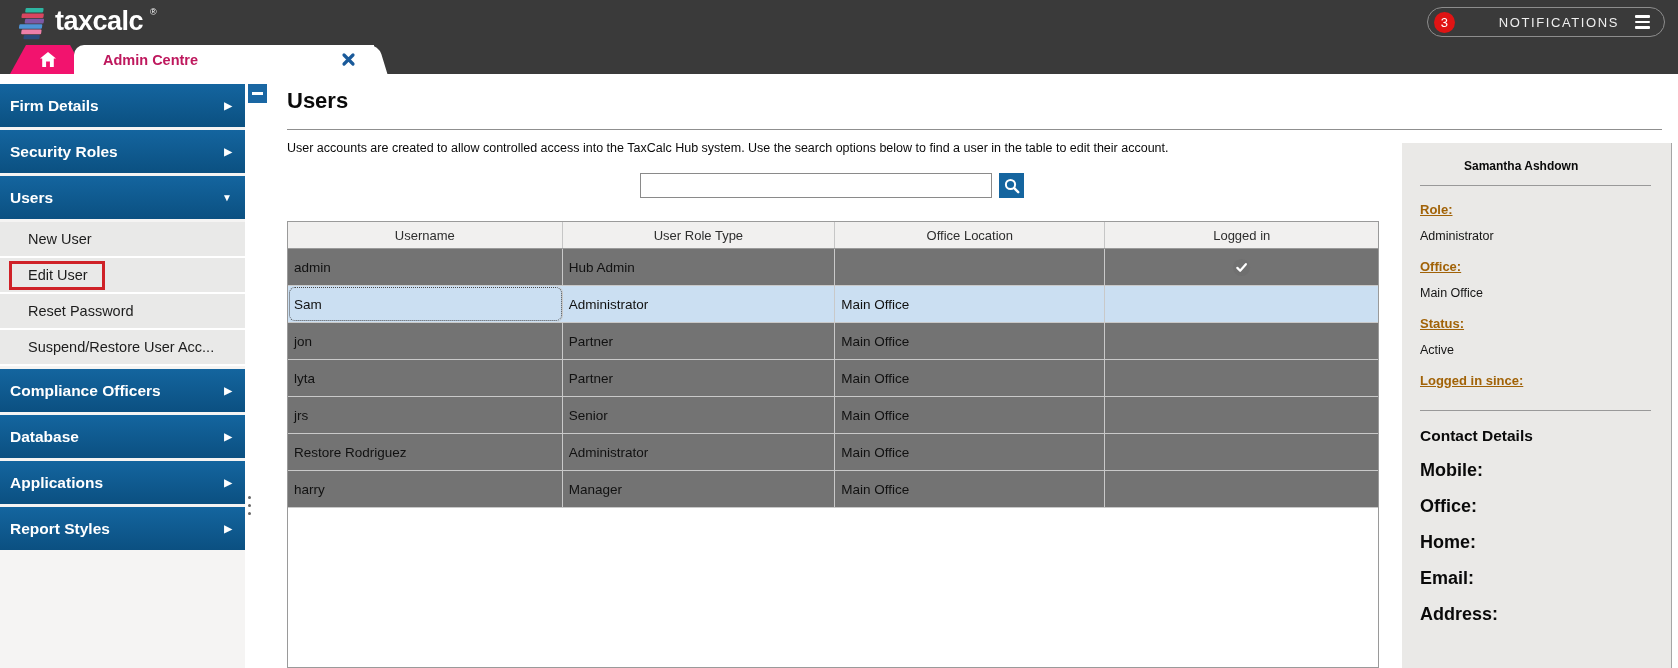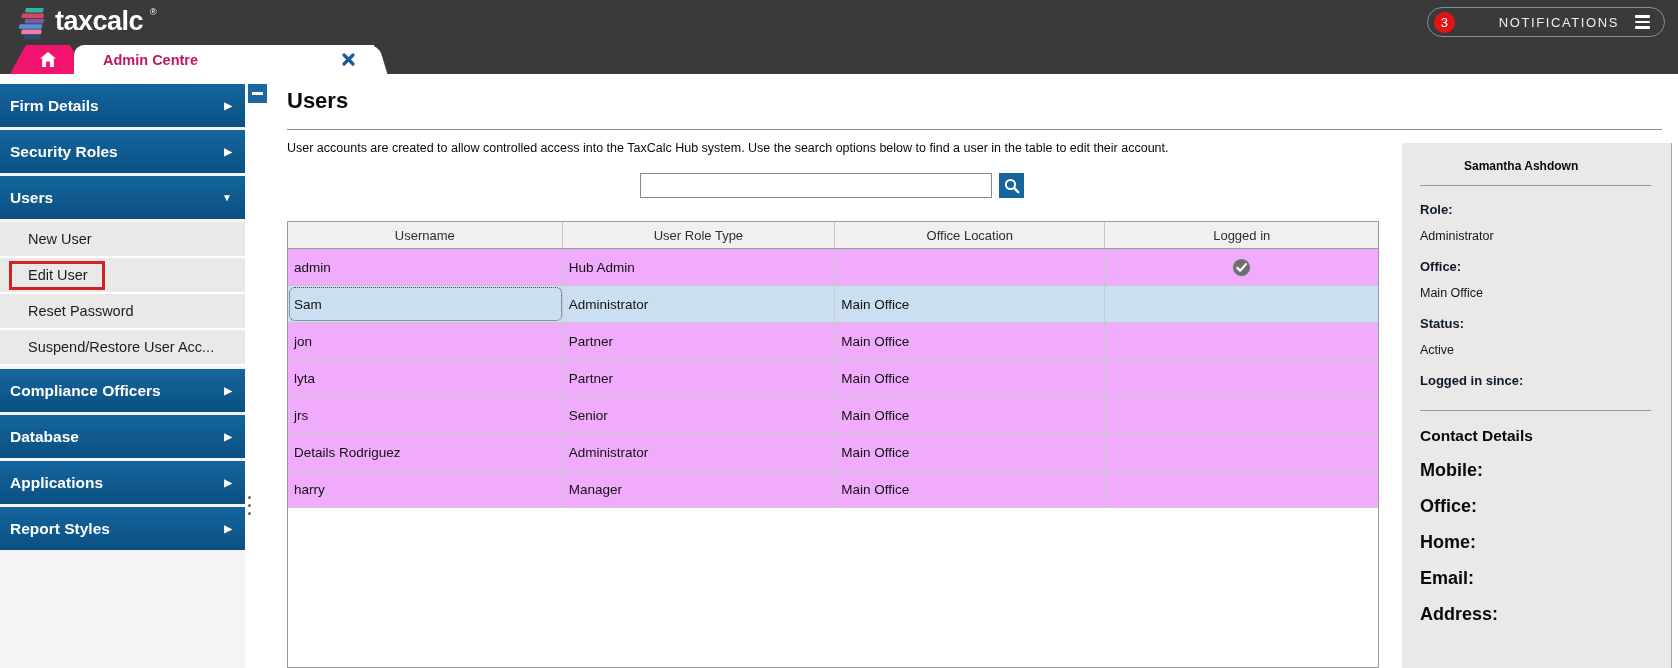"Role:" .p-label { color: #0f172a -> #a16207; text-decoration: none -> underline }
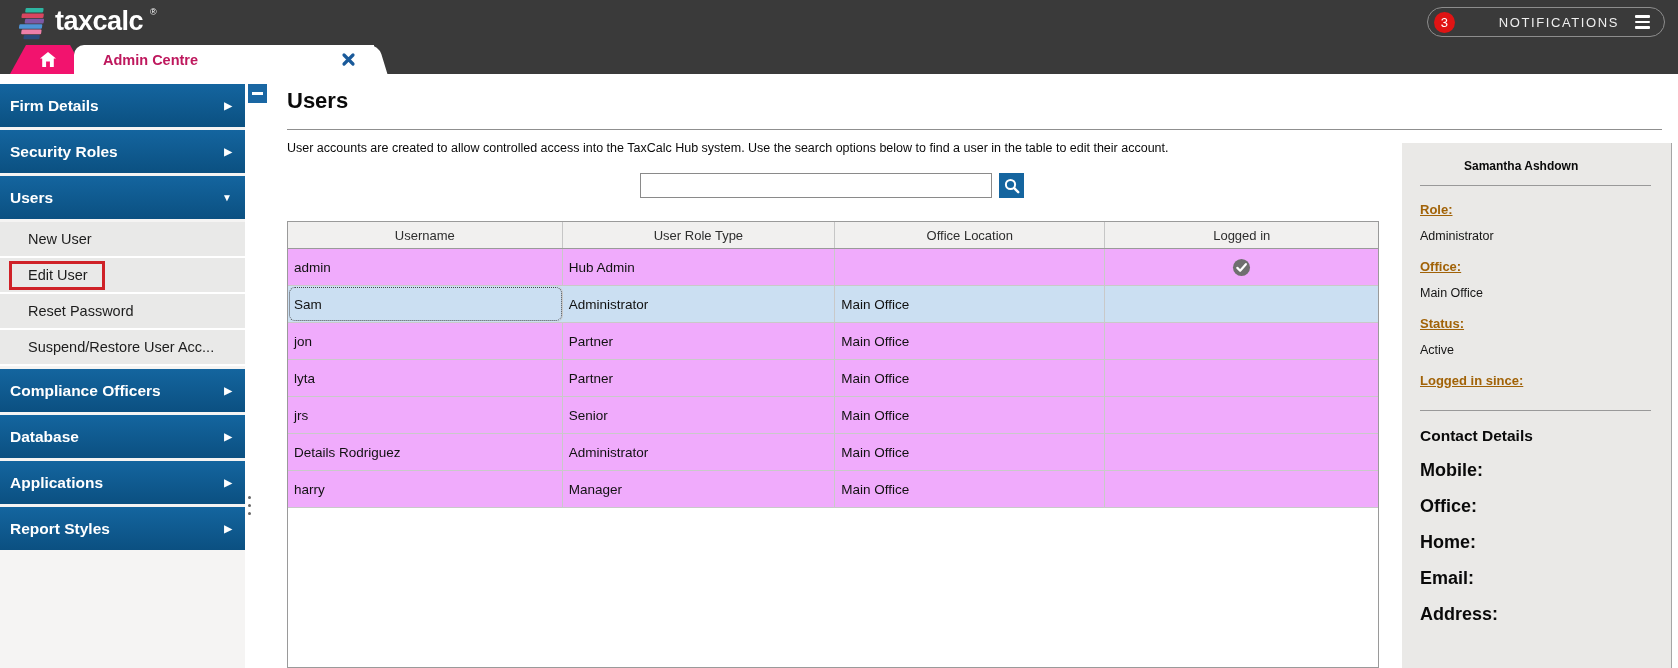"admin" .trow { background: #f0abfc -> #737373 }
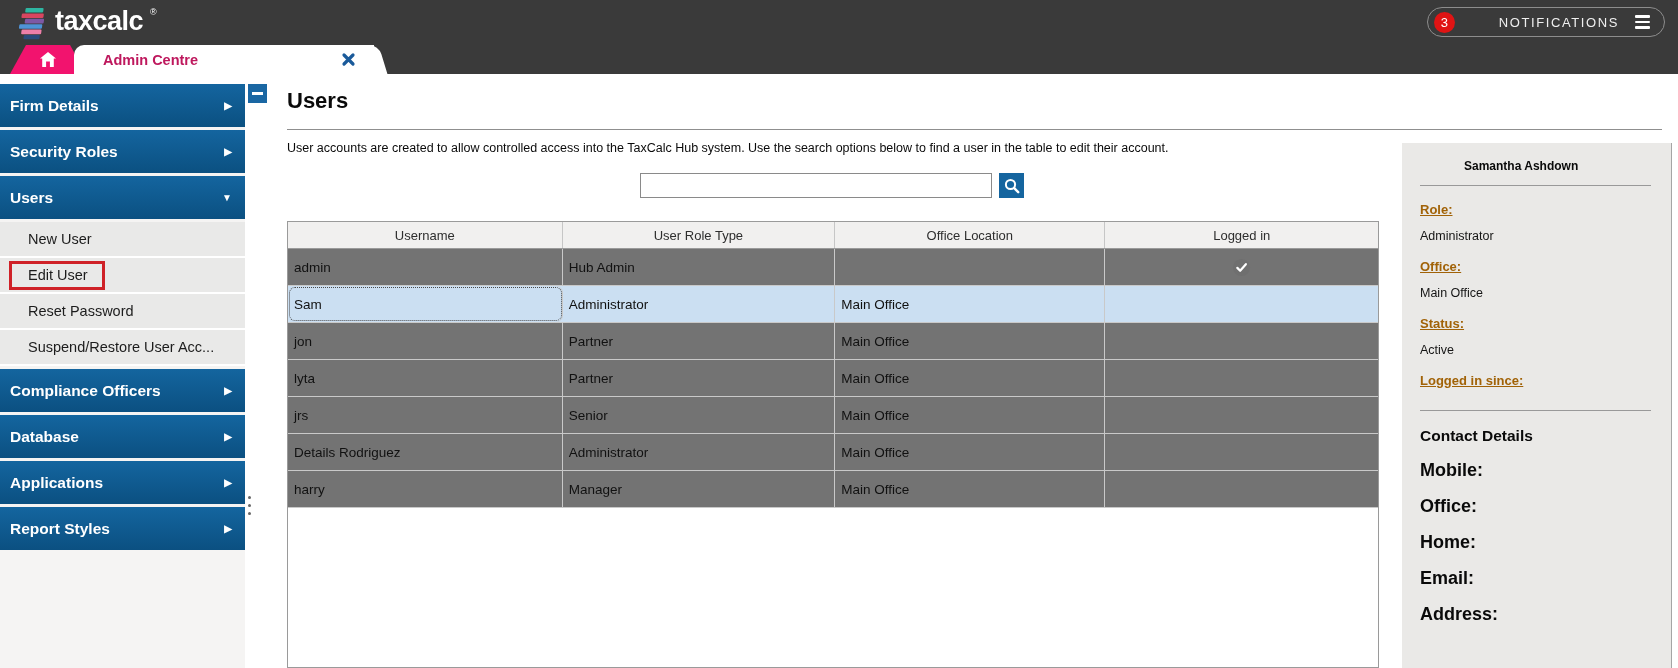"Details Rodriguez" div.tcell { text: Details -> Restore }
